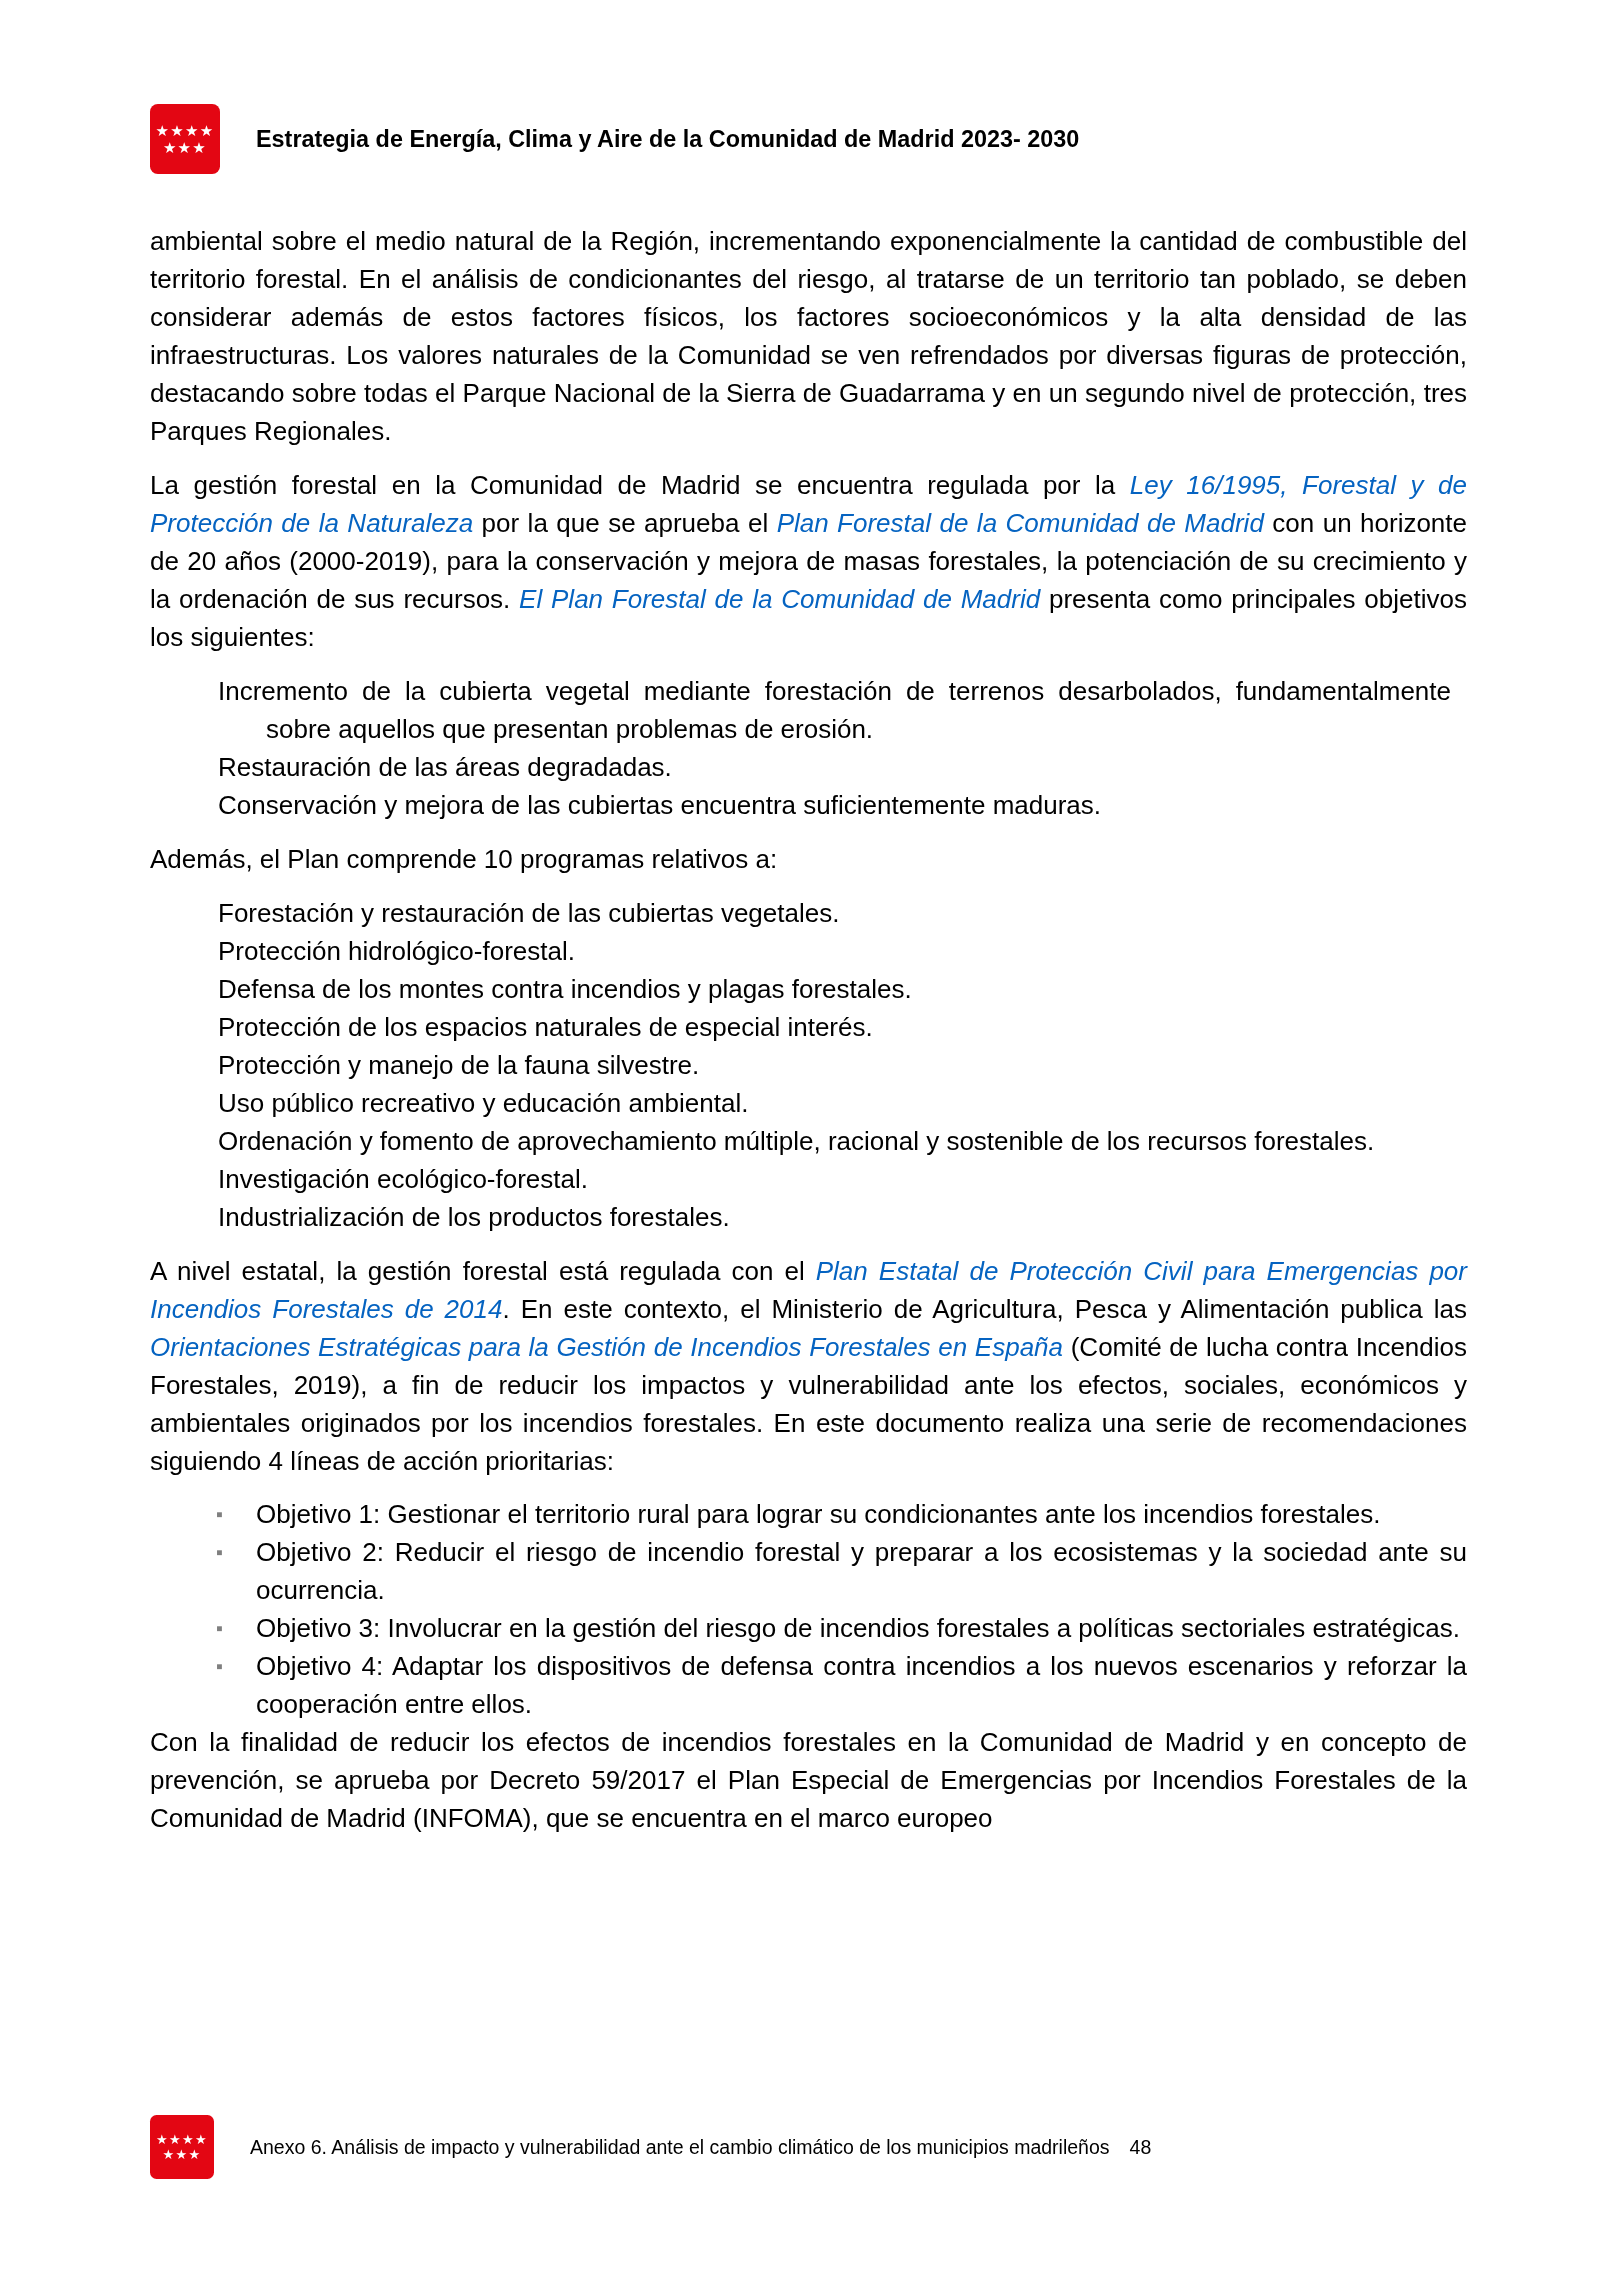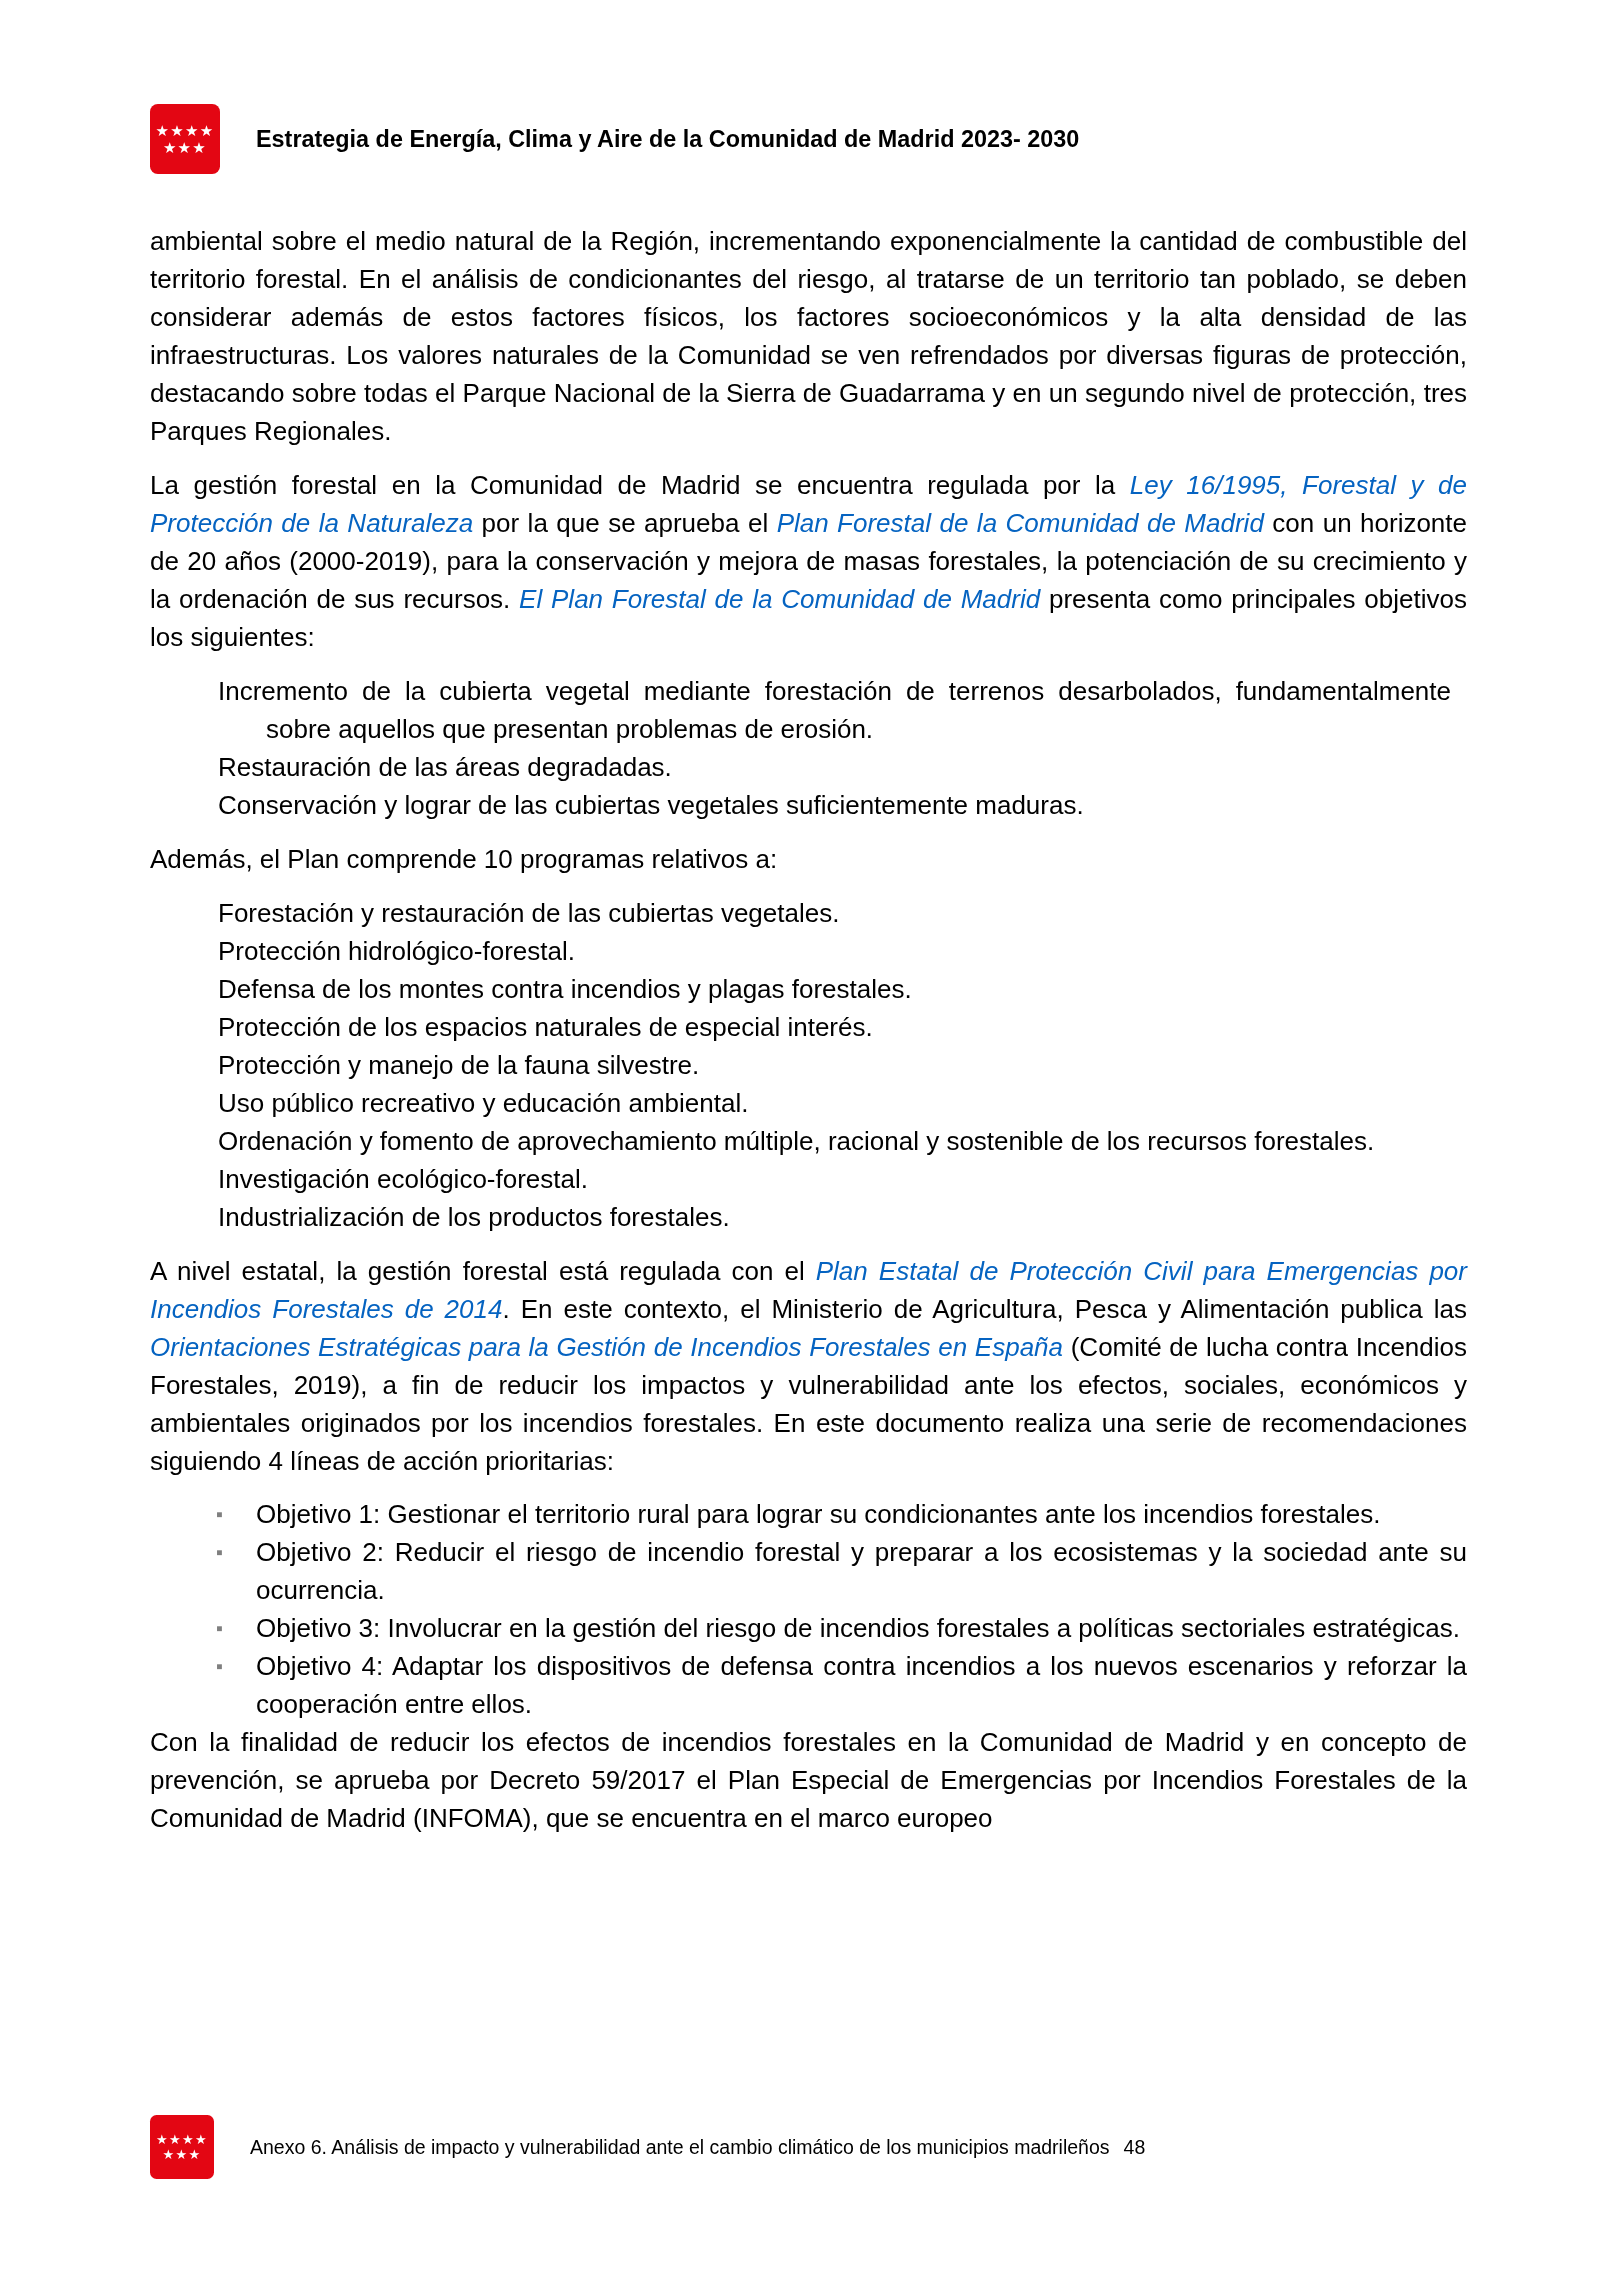"Conservación y lograr de las" p.li-plain { text: lograr de las cubiertas vegetales -> mejora de las cubiertas encuentra }
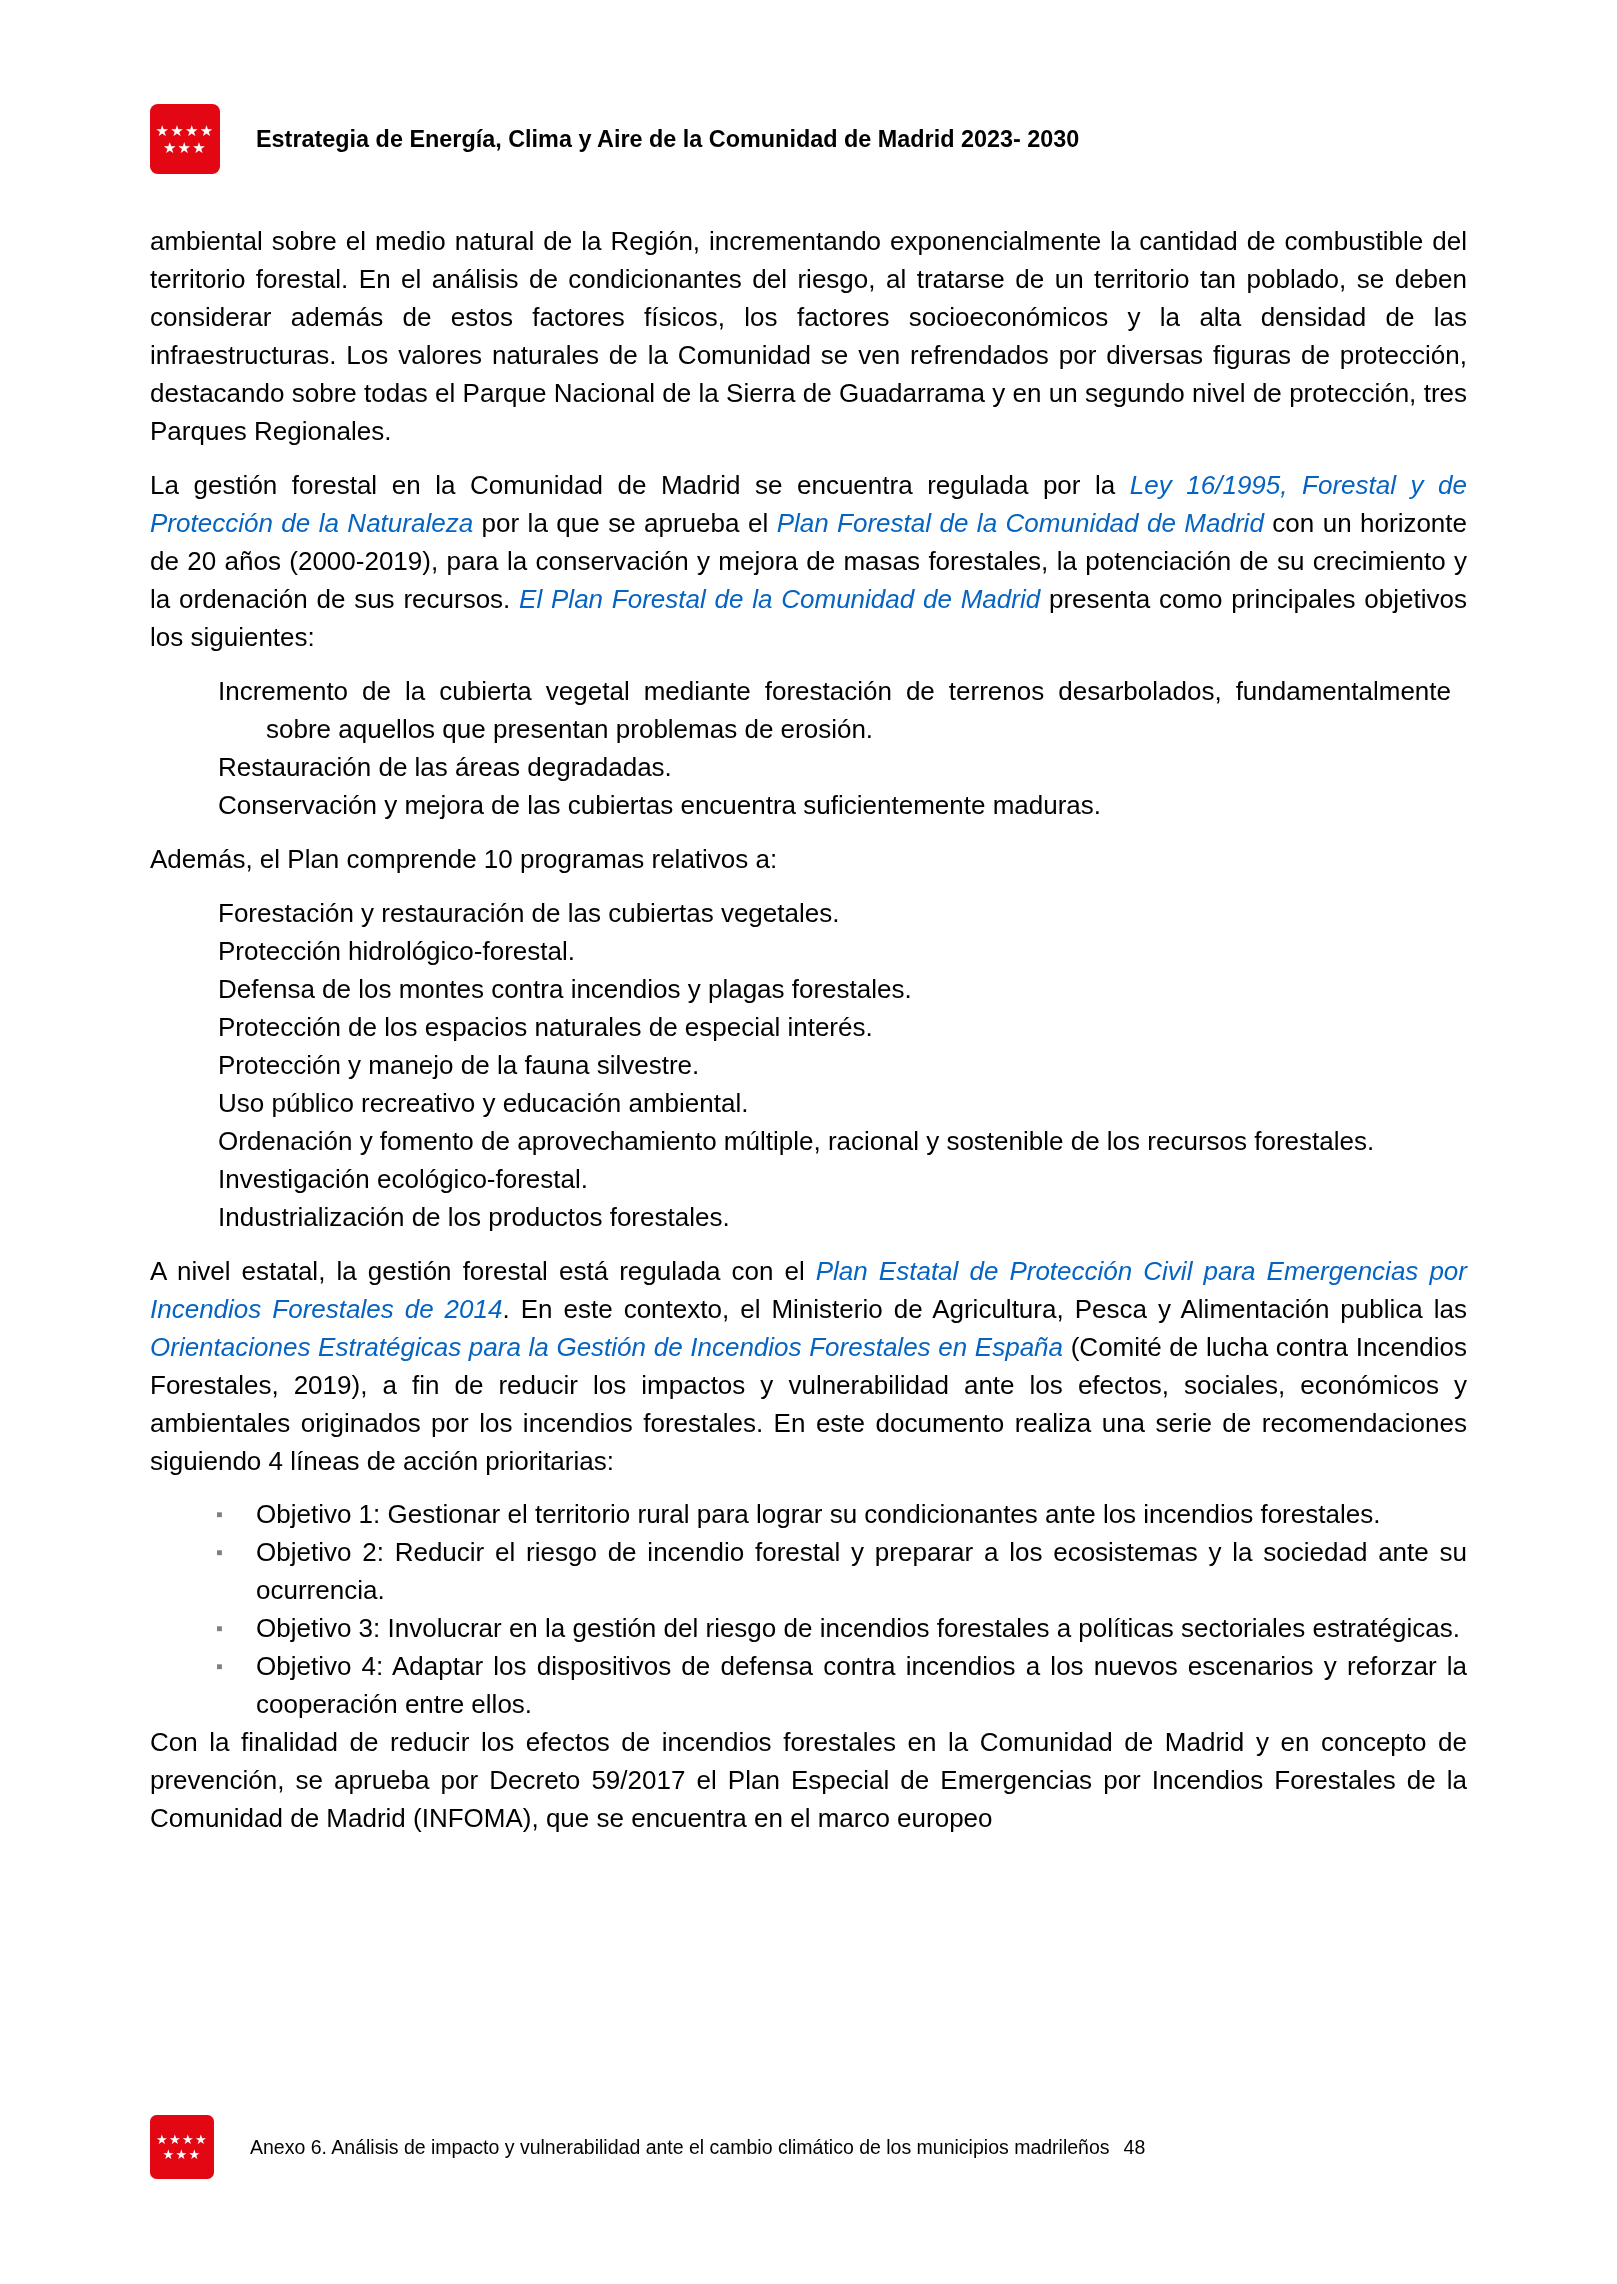"48" .page-number { margin-left: 14px -> 20px }
